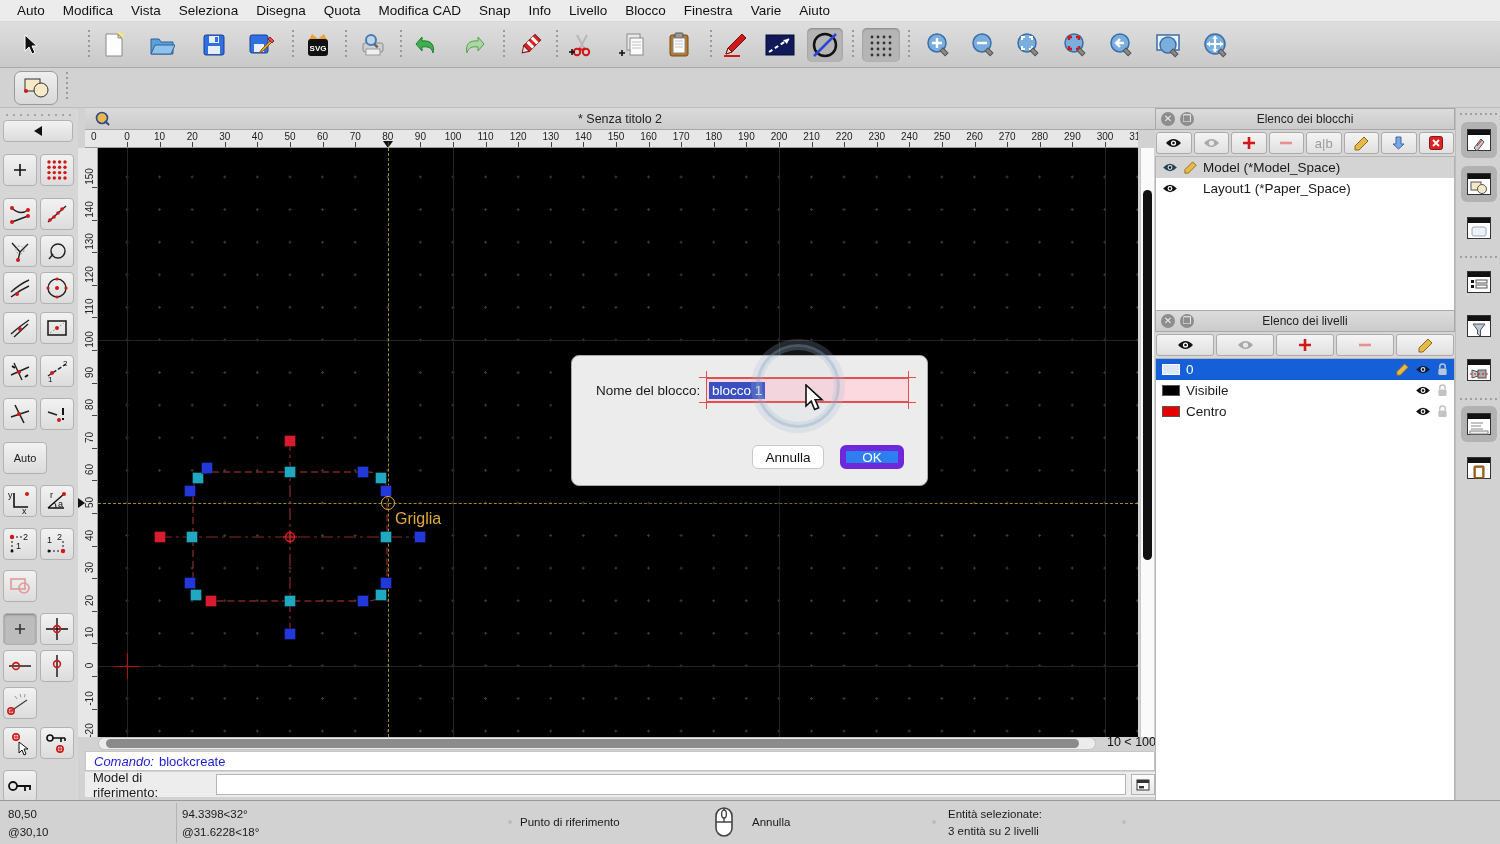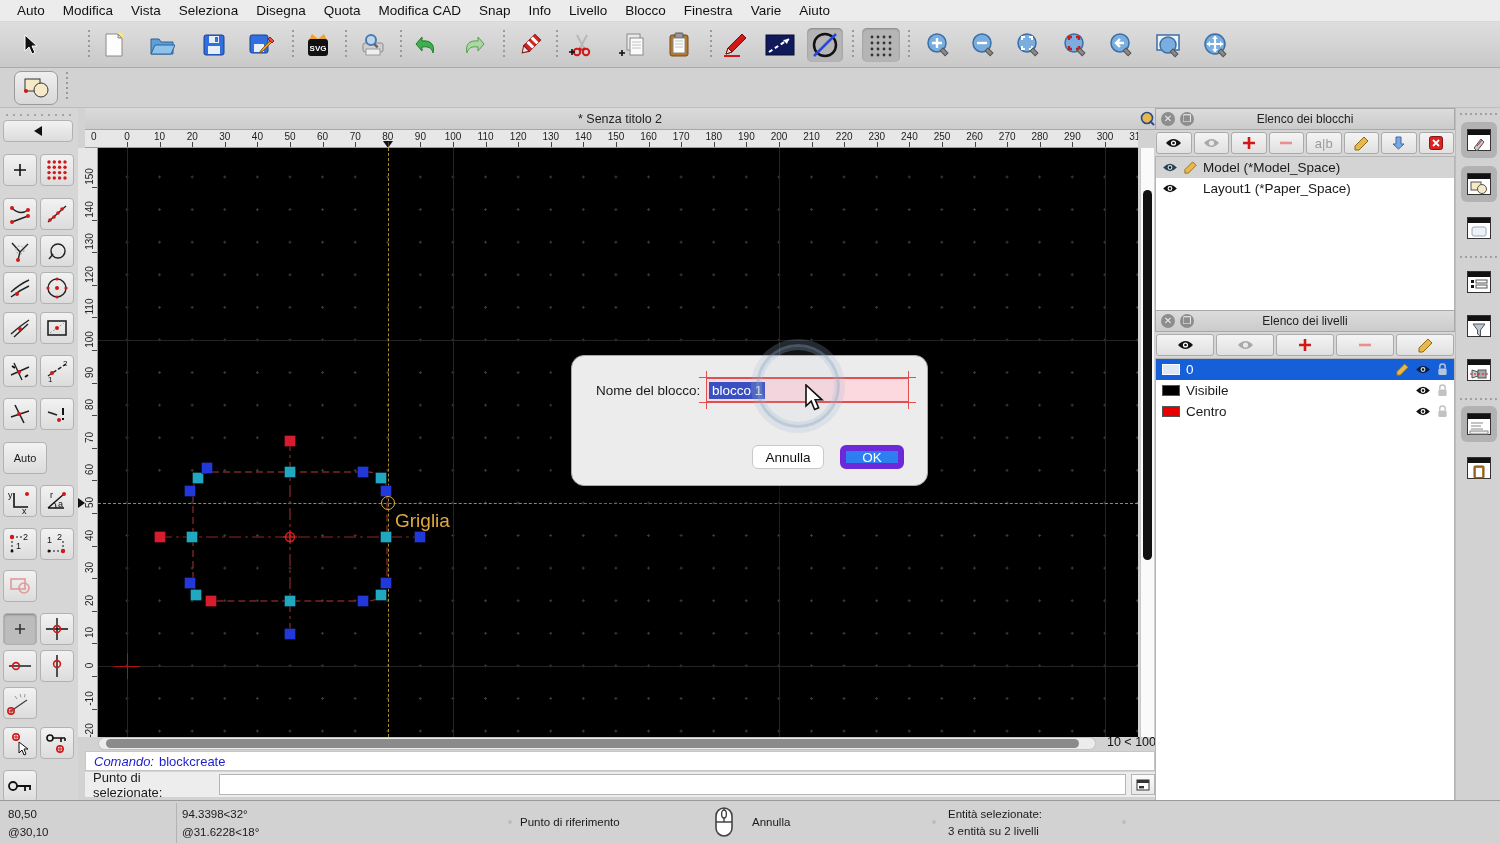"* Senza titolo 2" #mdititle { justify-content: flex-end -> none }
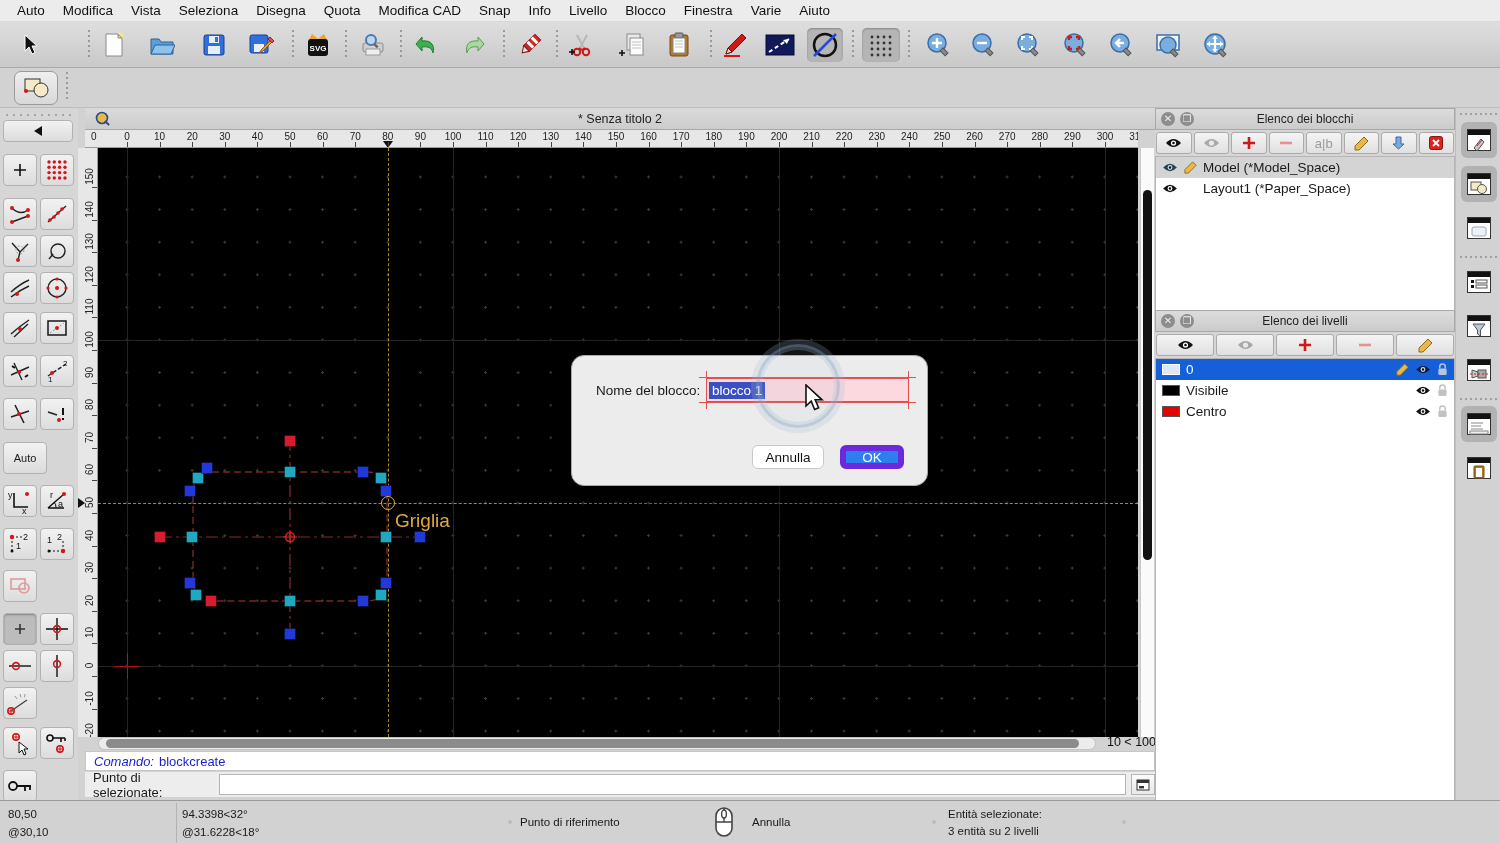"Nome del blocco:" #dialog { border-radius: 13px -> 8px }
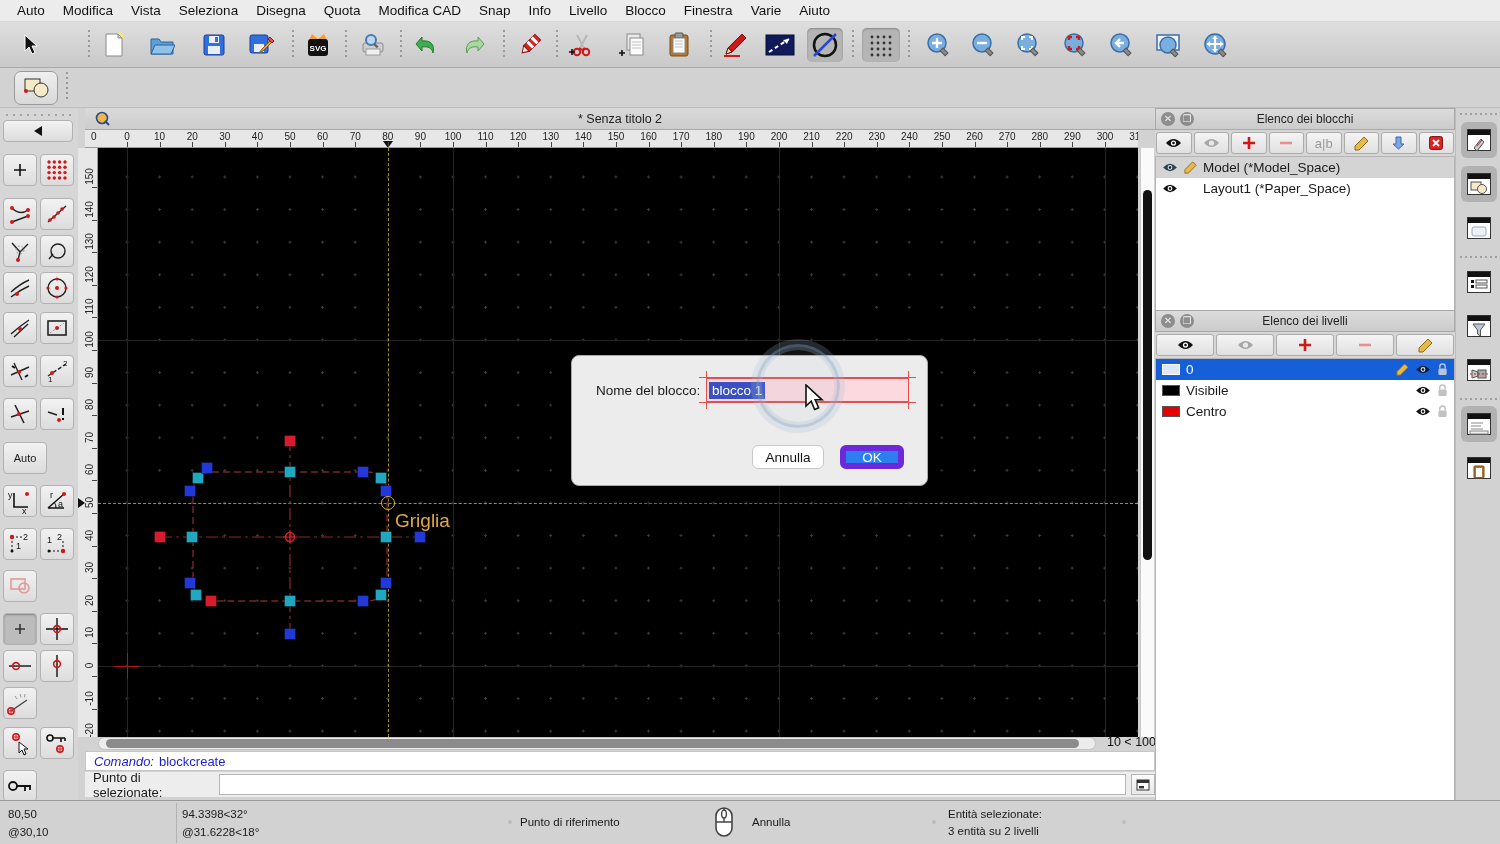"Griglia" #gridLabel { font-size: 19px -> 16px }
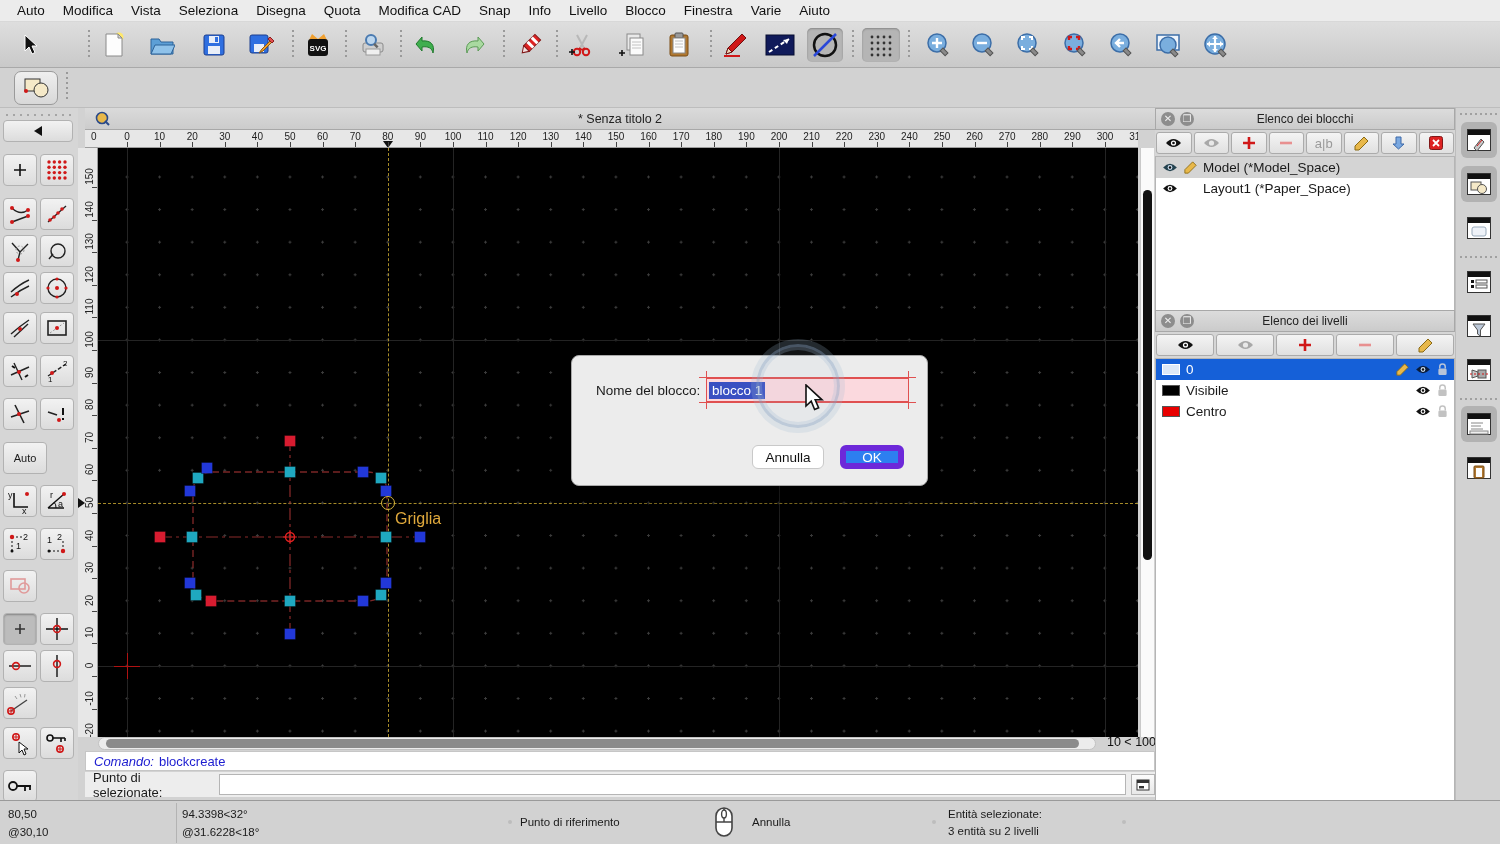"Punto di selezionate:" span.lbl { text: Punto di selezionate -> Model di riferimento }
